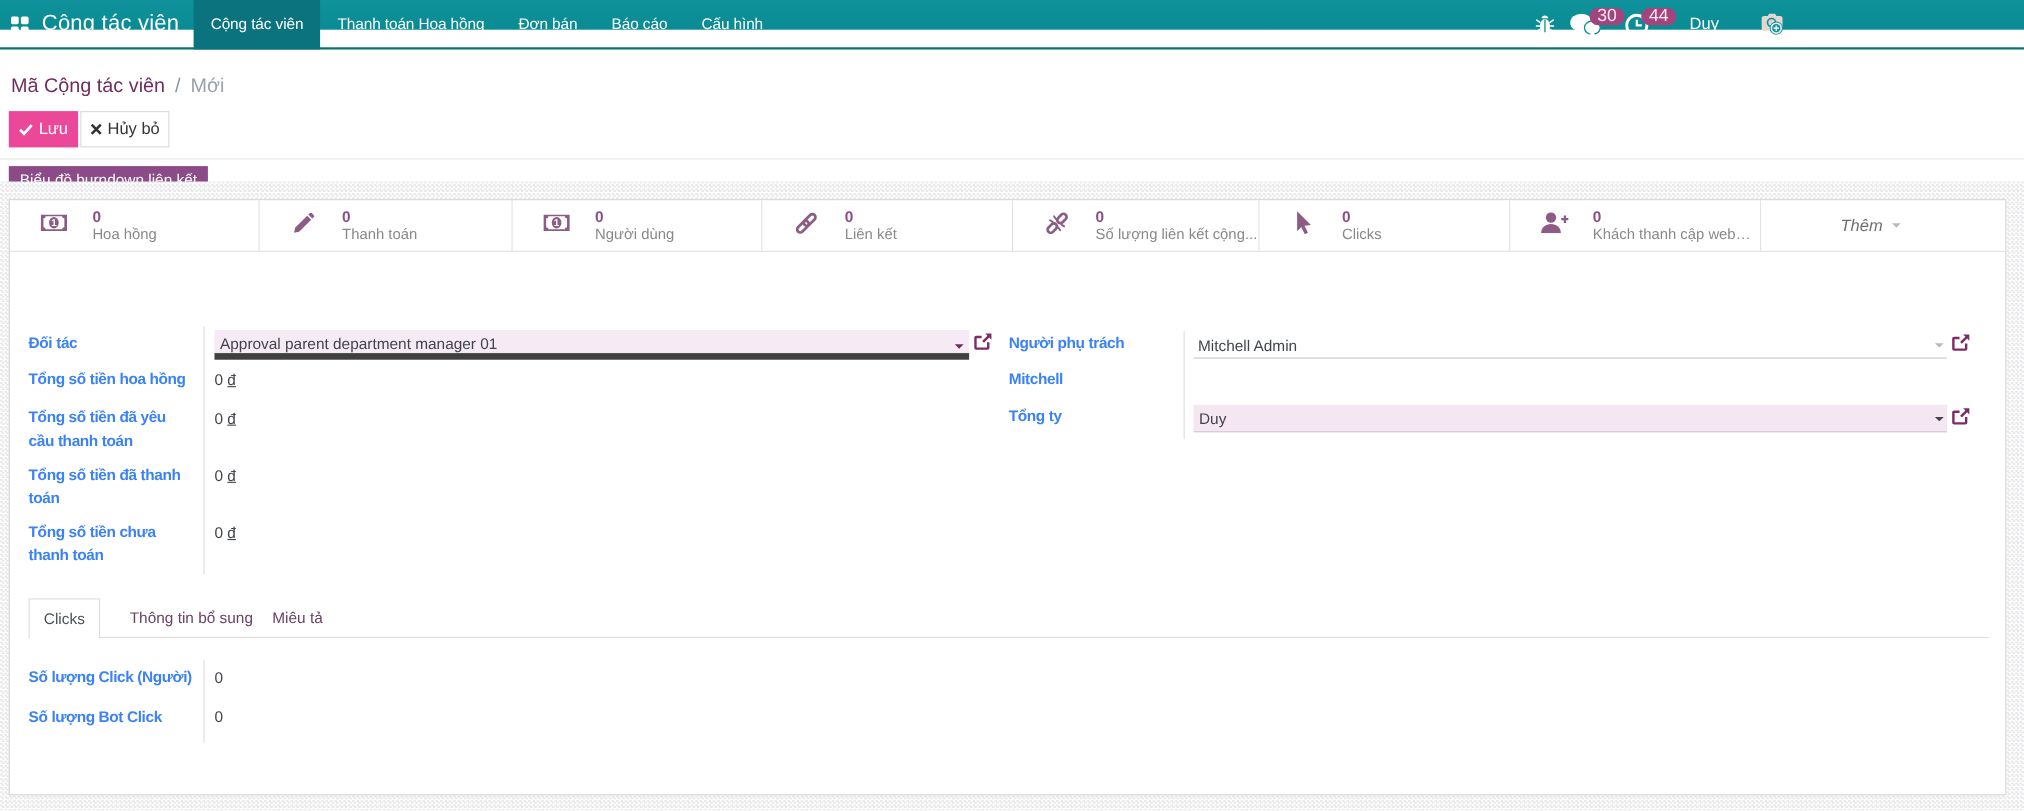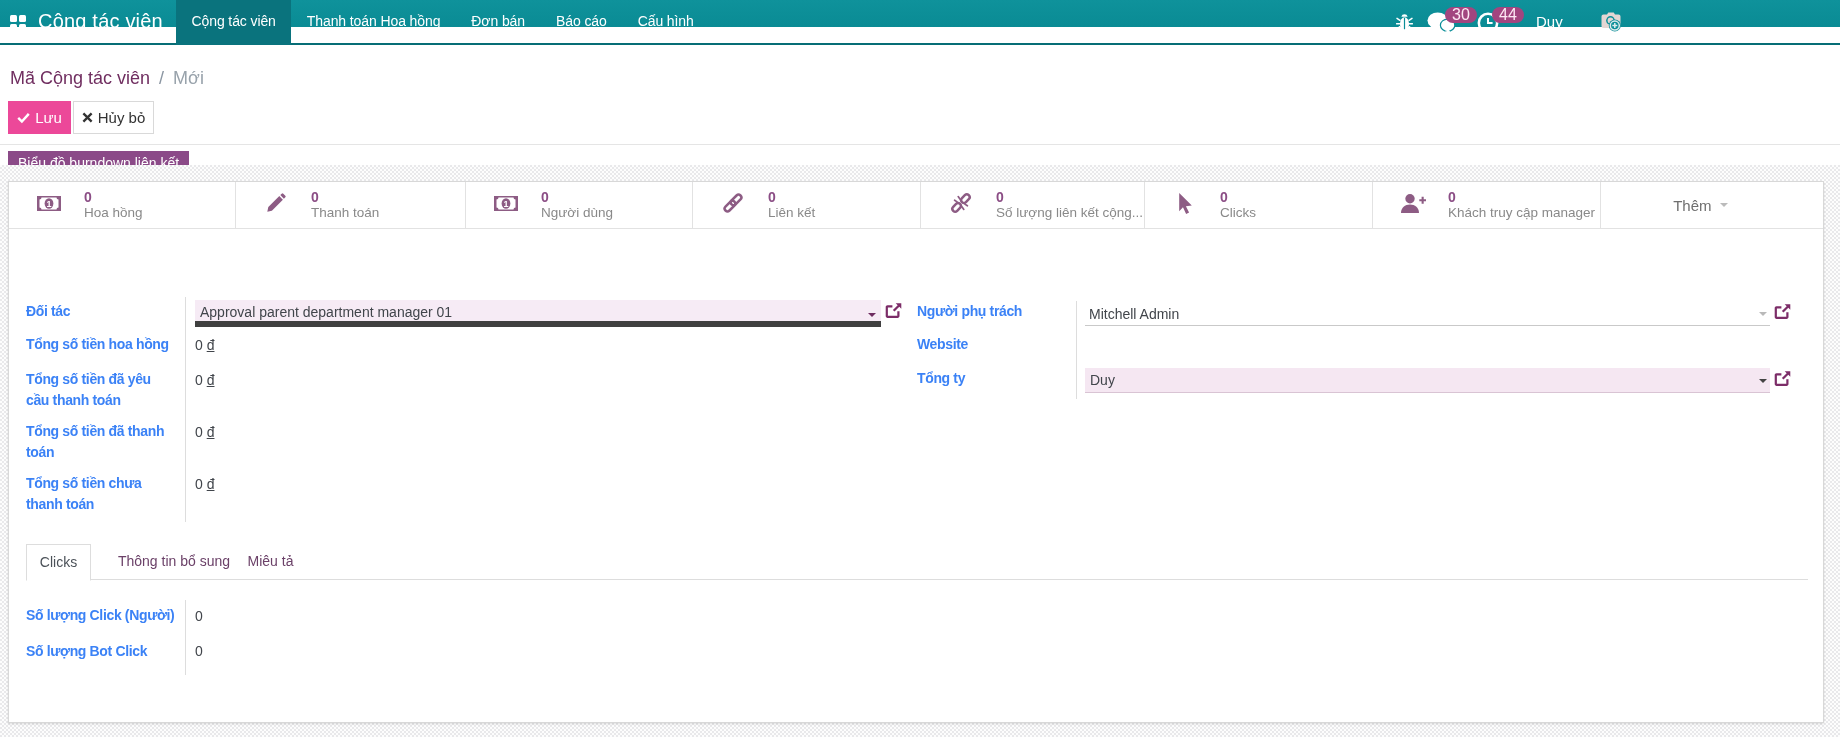"Khách truy cập manager" div.l { text: truy cập manager -> thanh cập website }
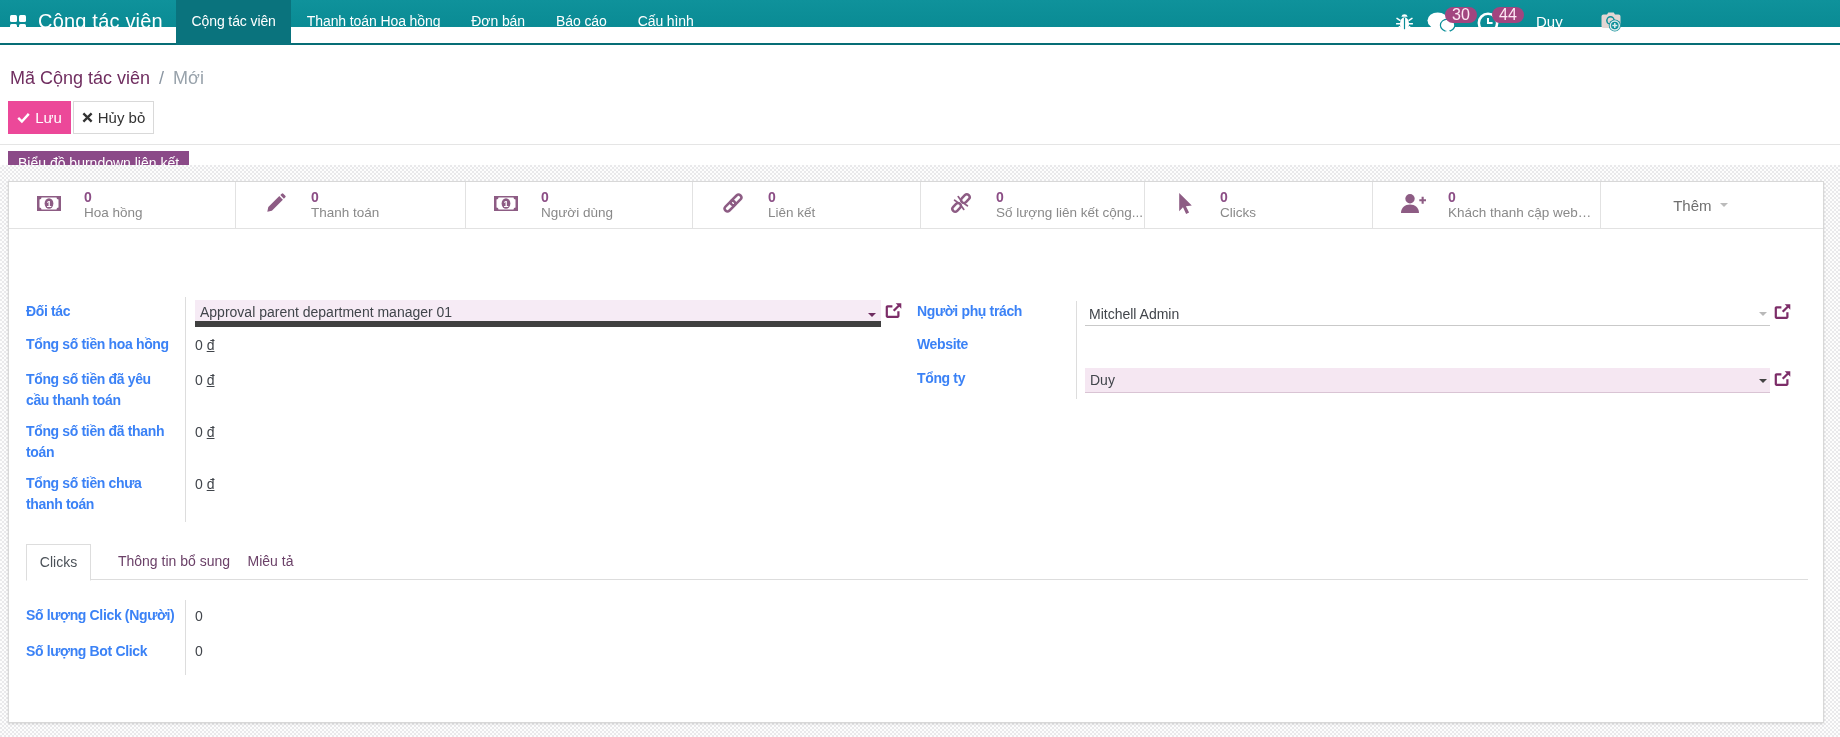"Thêm" #more { font-style: none -> italic }
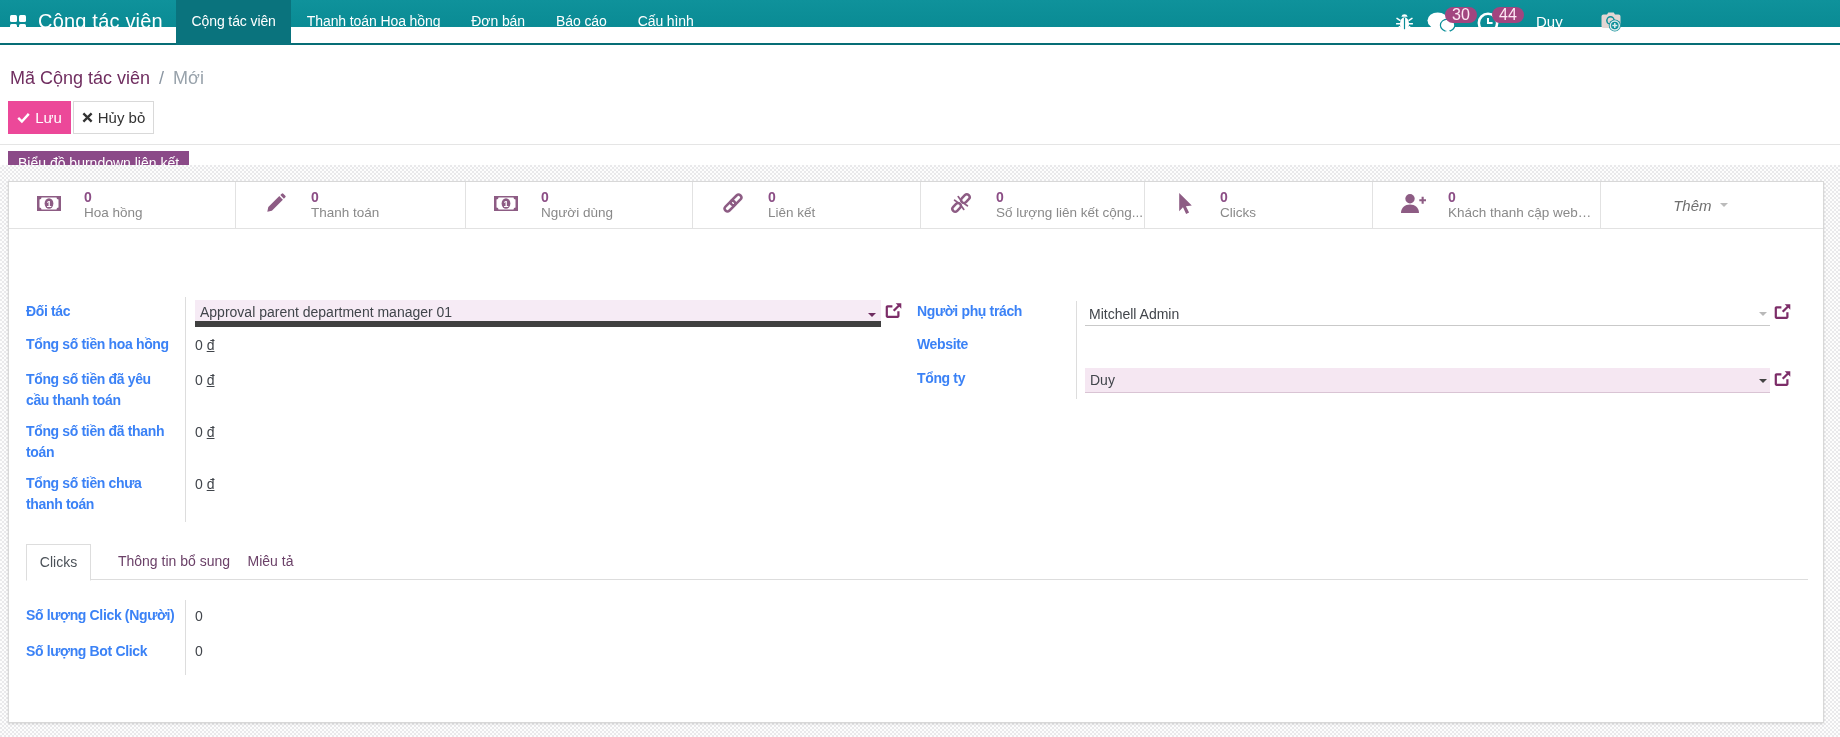"Website" div.lbl { text: Website -> Mitchell }
